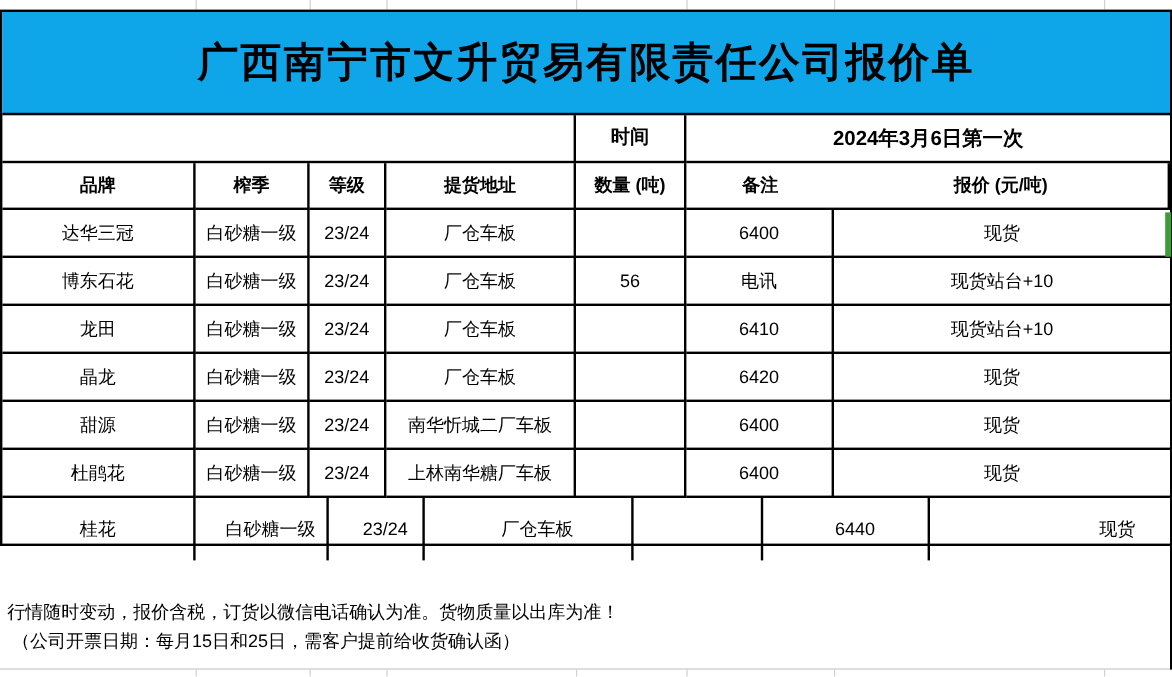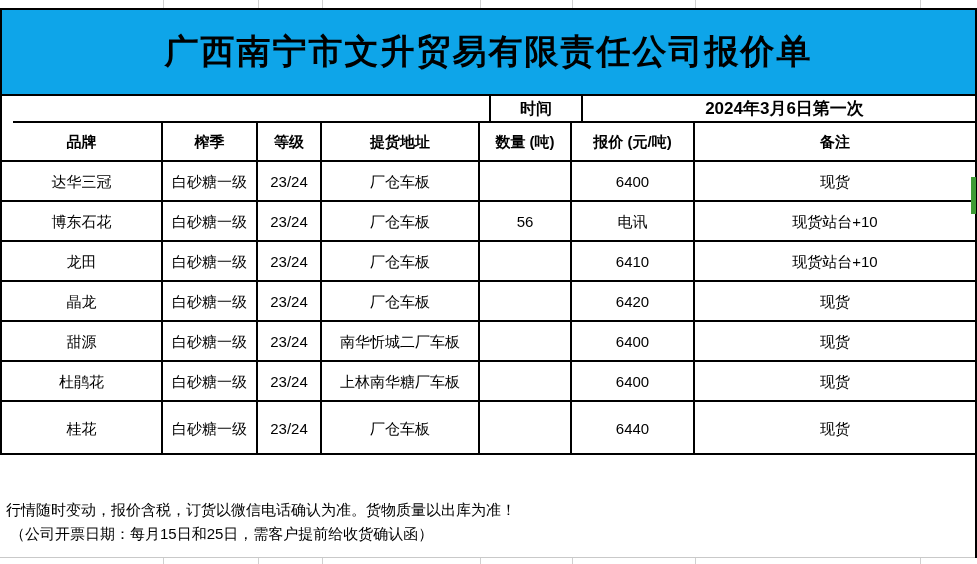"时间" .row-time { height: 27px -> 40px; padding-left: 11px -> none }
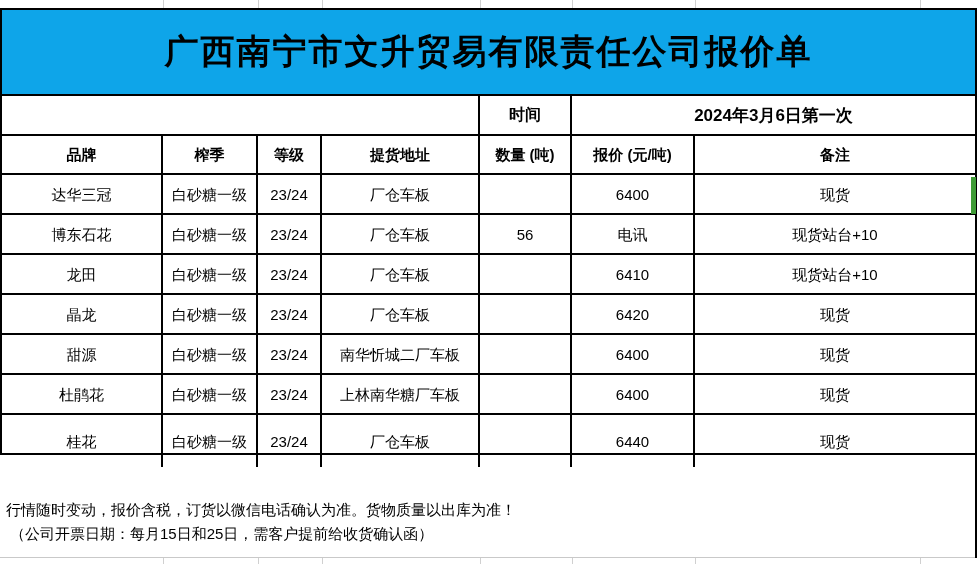"报价 (元/吨)" div.c { order: before "备注" -> after "备注" }
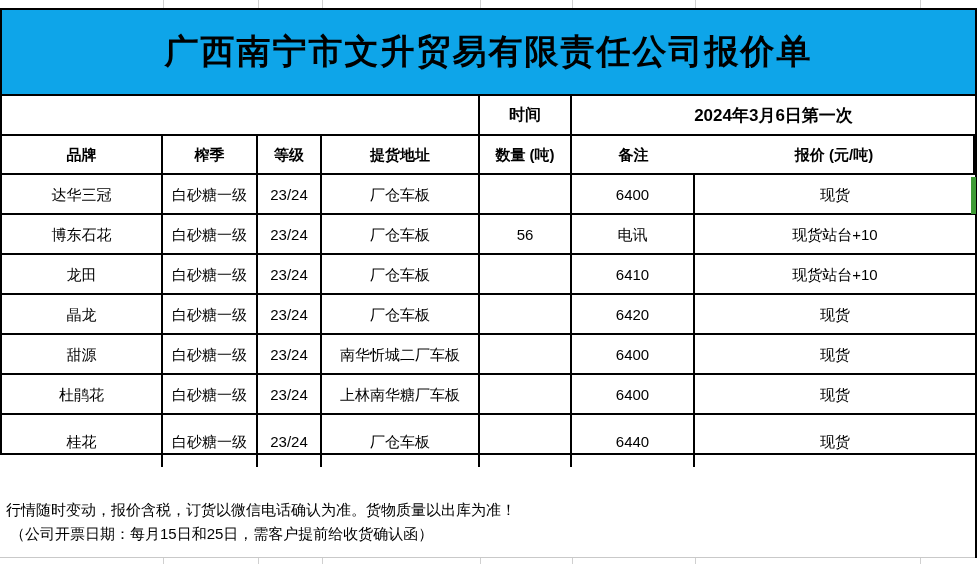"桂花" .row-data.last { gap: none -> 16px }
